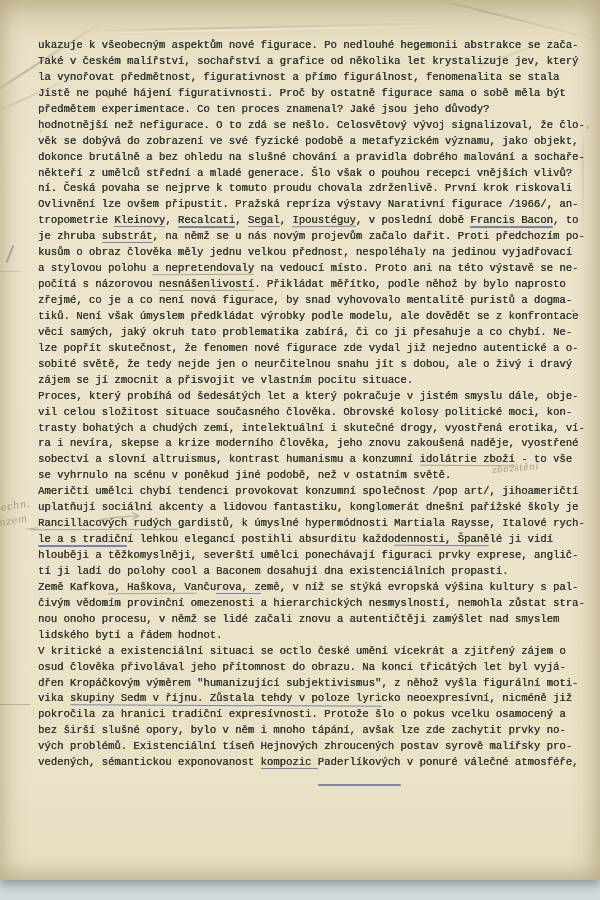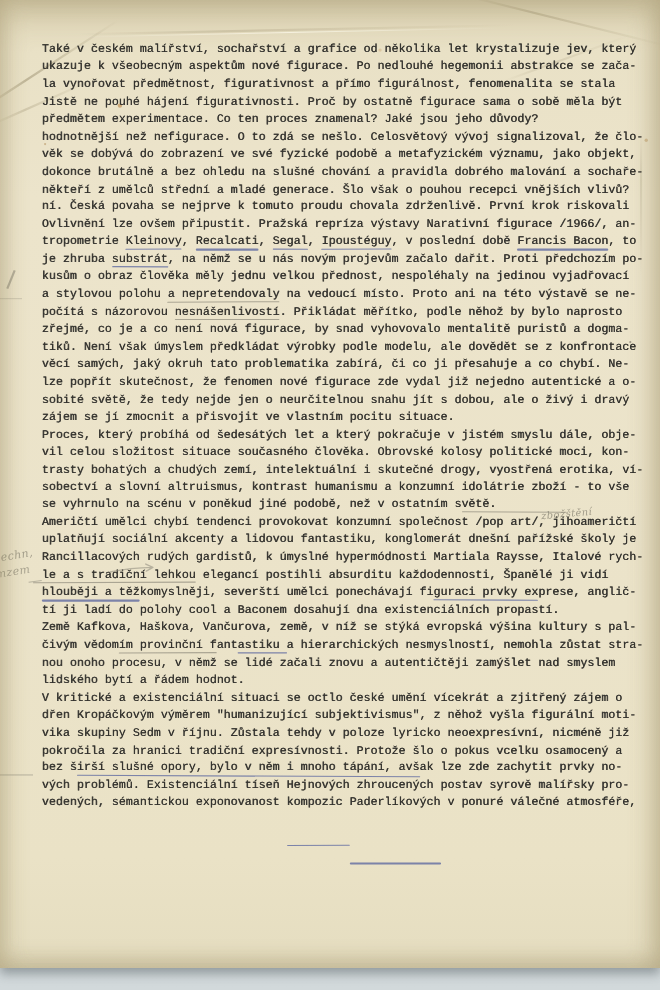"Také v českém malířství, sochařství" div.line { order: before "ukazuje k všeobecným aspektům nové" -> after "ukazuje k všeobecným aspektům nové" }
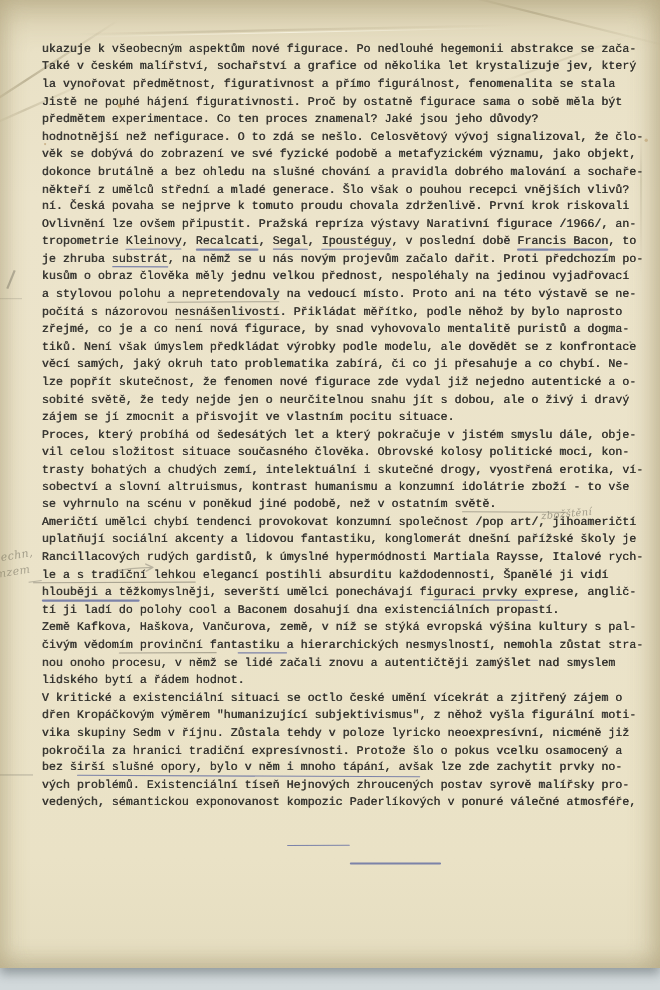"ra i nevíra, skepse a" div.line { html: none -> <div>ra i nevíra, skepse a krize moderního člověka, jeho znovu zakoušená naděje, vyostřené</div> }
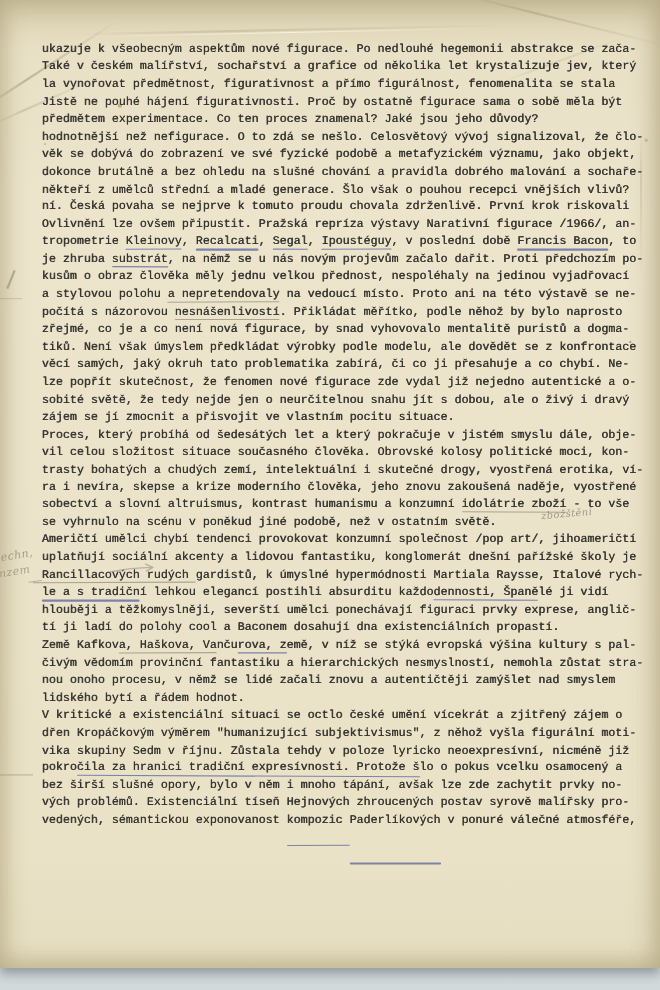"čivým vědomím provinční fantastiku a" div.line { text: fantastiku -> omezenosti }
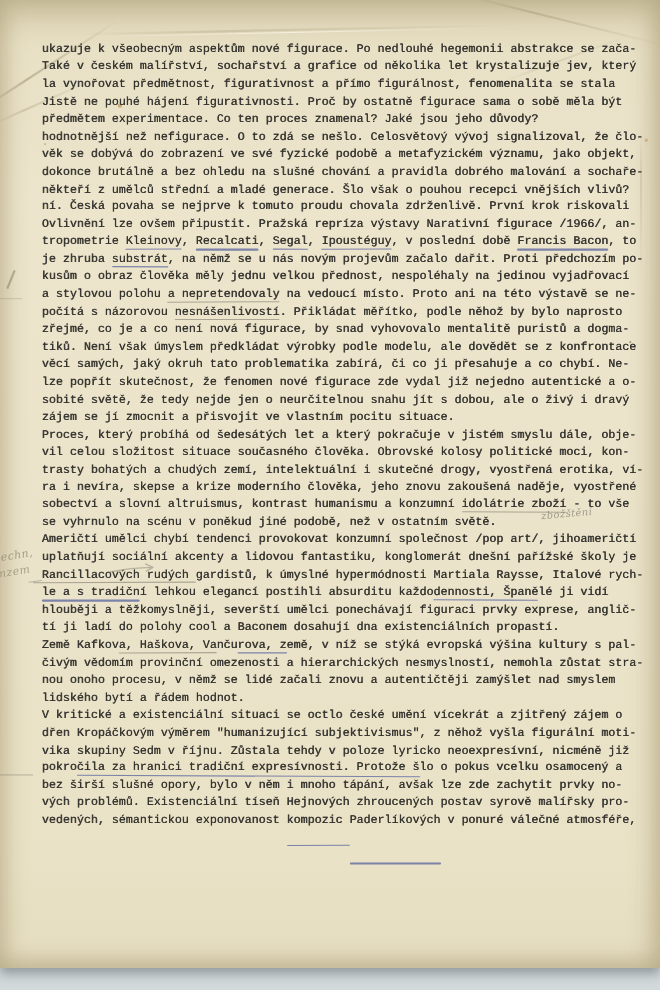"osud člověka přivolával jeho přítomnost" div.line { html: none -> <div>osud člověka přivolával jeho přítomnost do obrazu. Na konci třicátých let byl vyjá-</div> }
